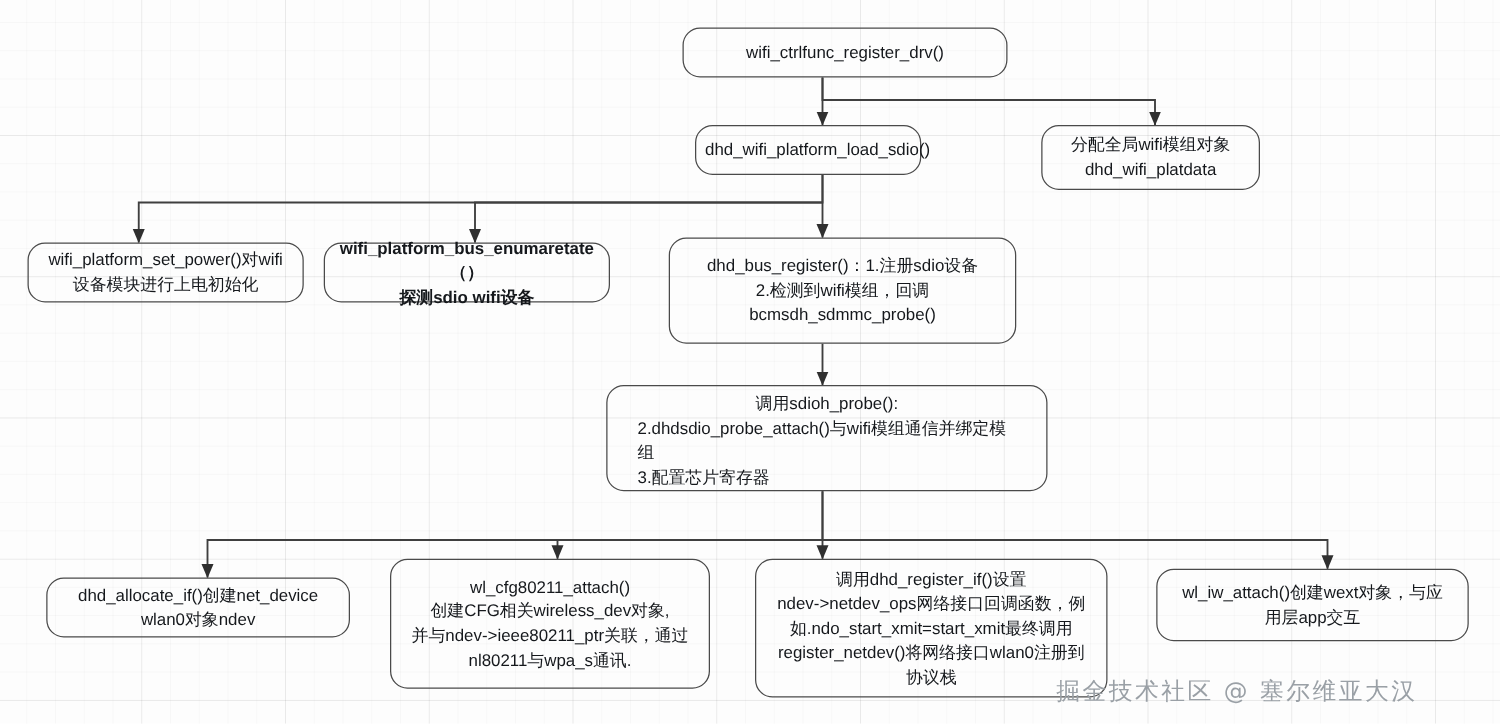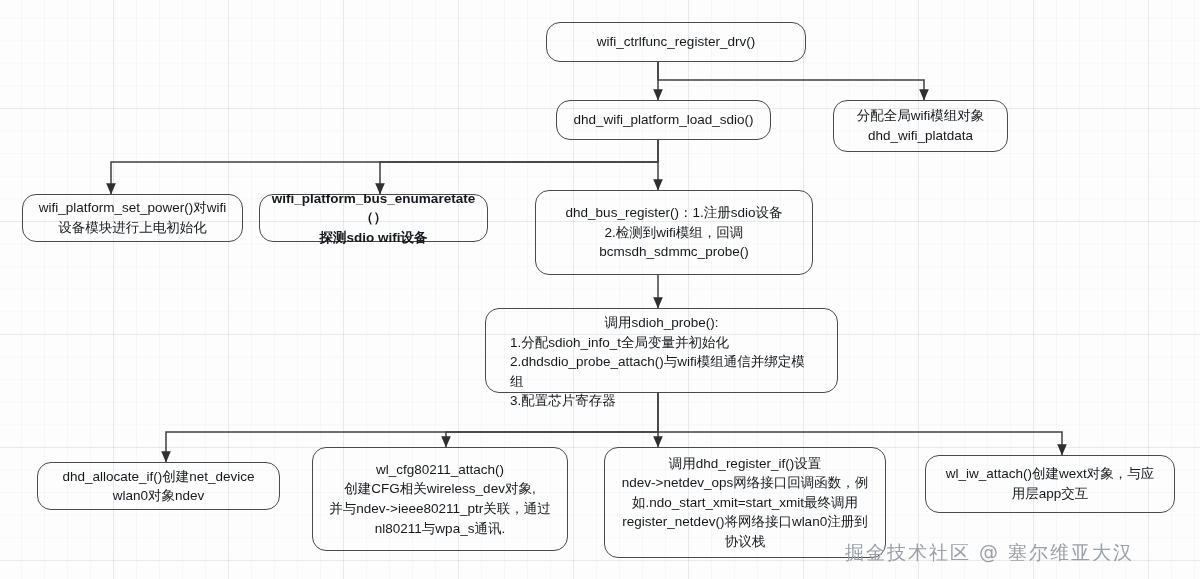"dhd_wifi_platform_load_sdio()" div.node { width: 215px -> 181px }
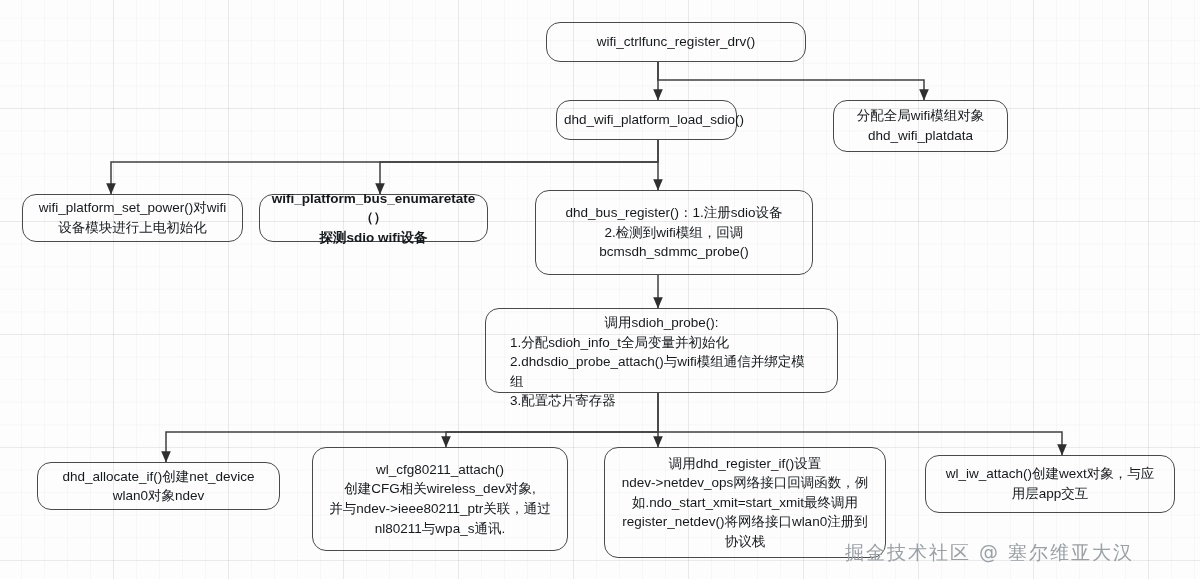"1.分配sdioh_info_t全局变量并初始化" div { html: <div>1.分配sdioh_info_t全局变量并初始化</div> -> none }
